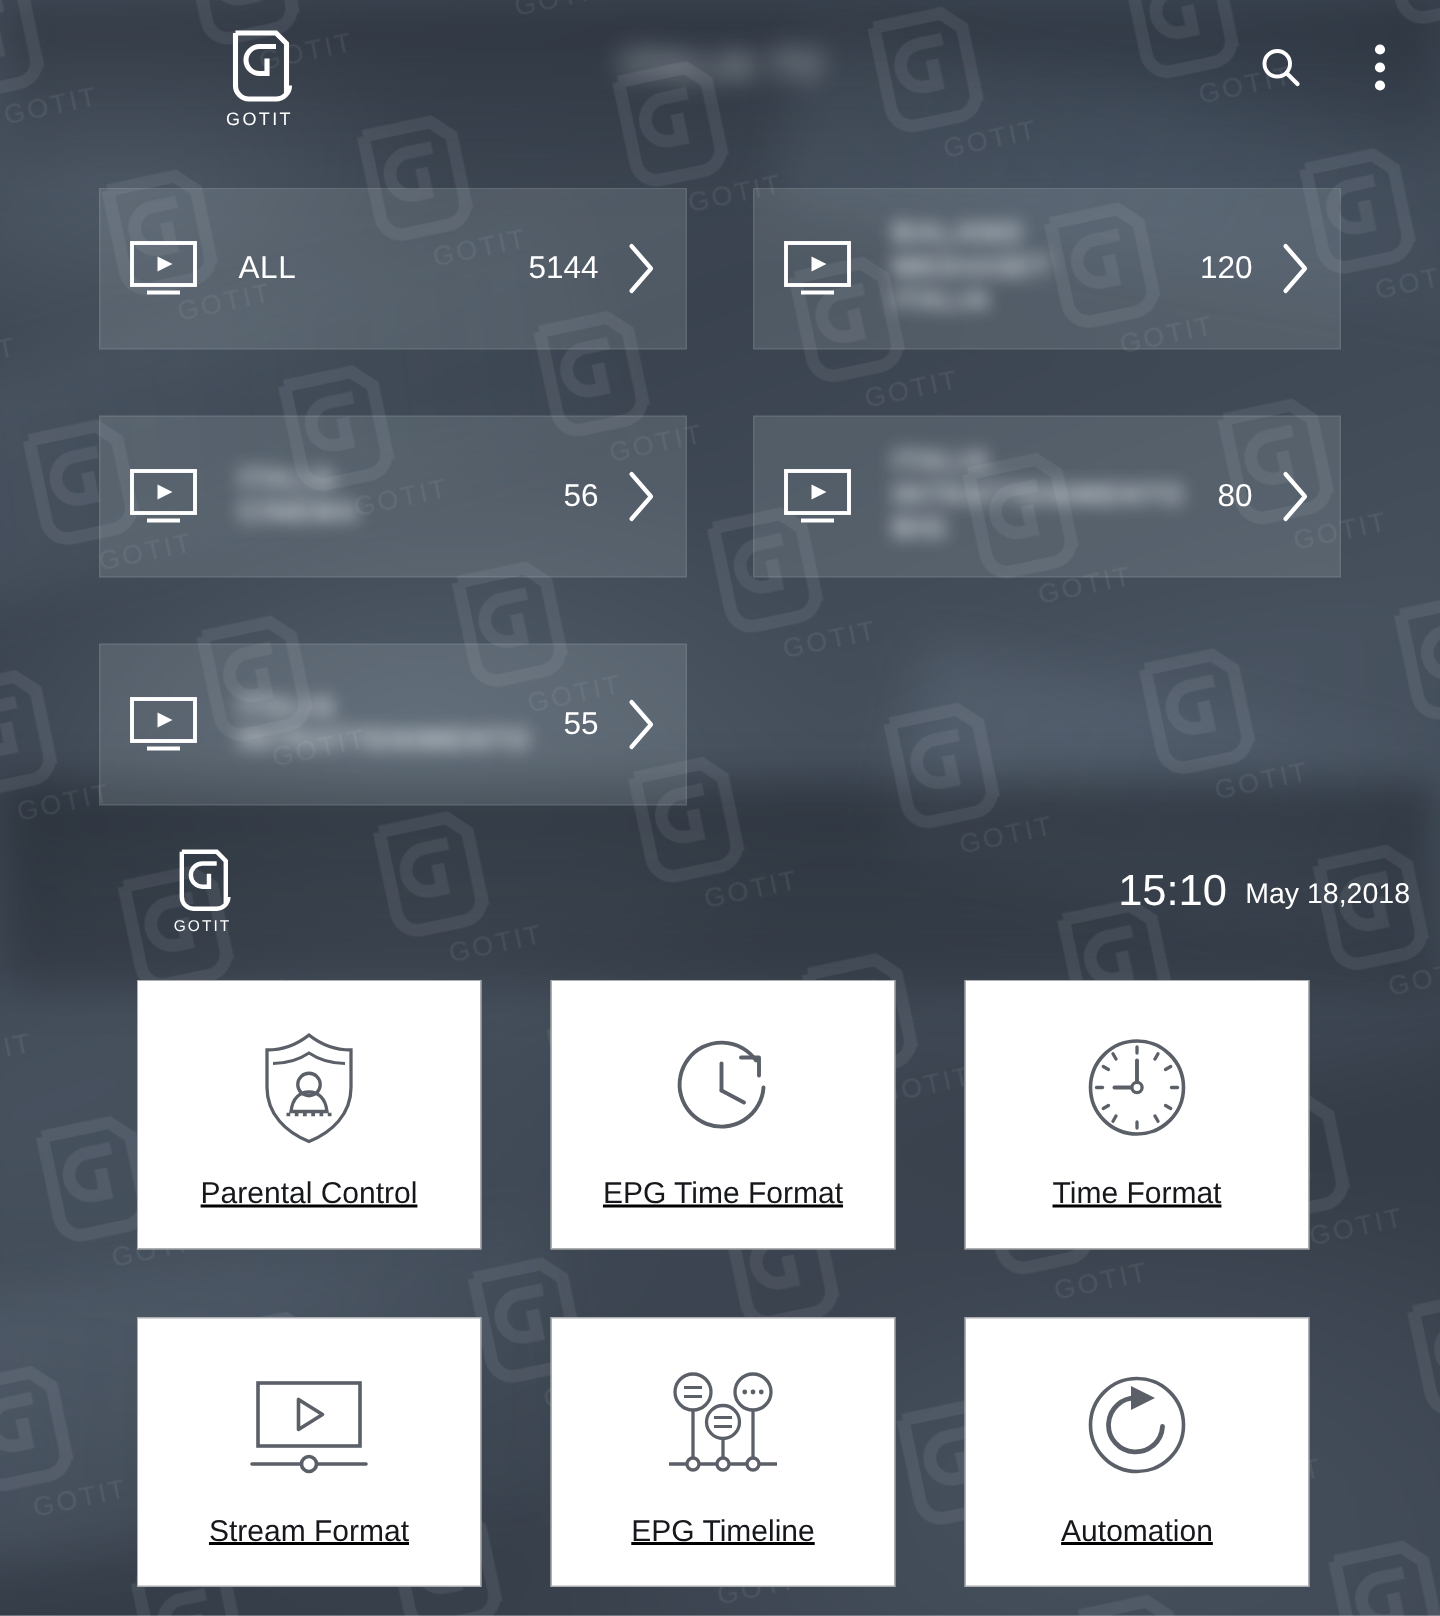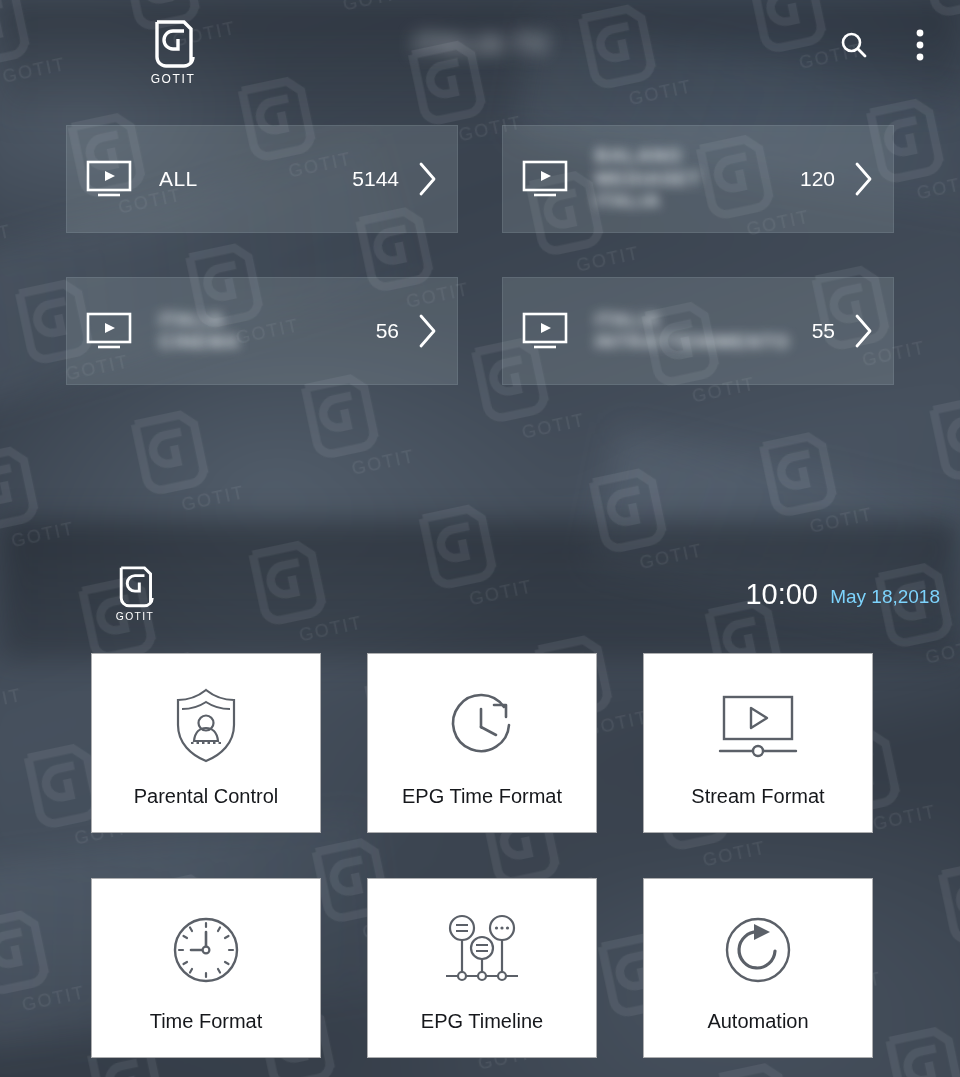"80" div.cat-card { html: none -> <div> <div> <svg> <rect></rect> <polygon></polygon> <line></line> </svg> </div> <div>ITALIA INTRATTENIMENTO BIG</div> <div>80</div> <div> <svg> <polyline></polyline> </svg> </div> </div> }
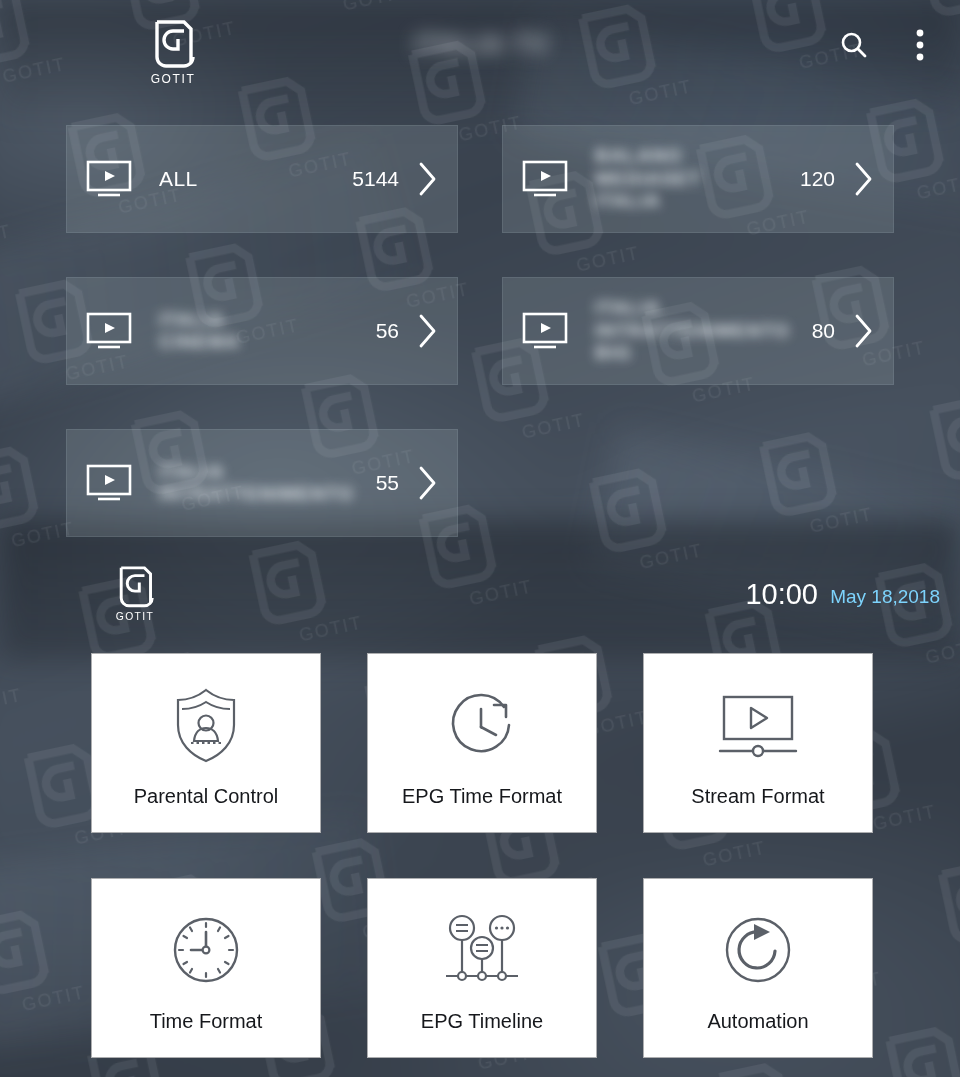"10:00" div.settings-clock { text: 10:00 -> 15:10 }
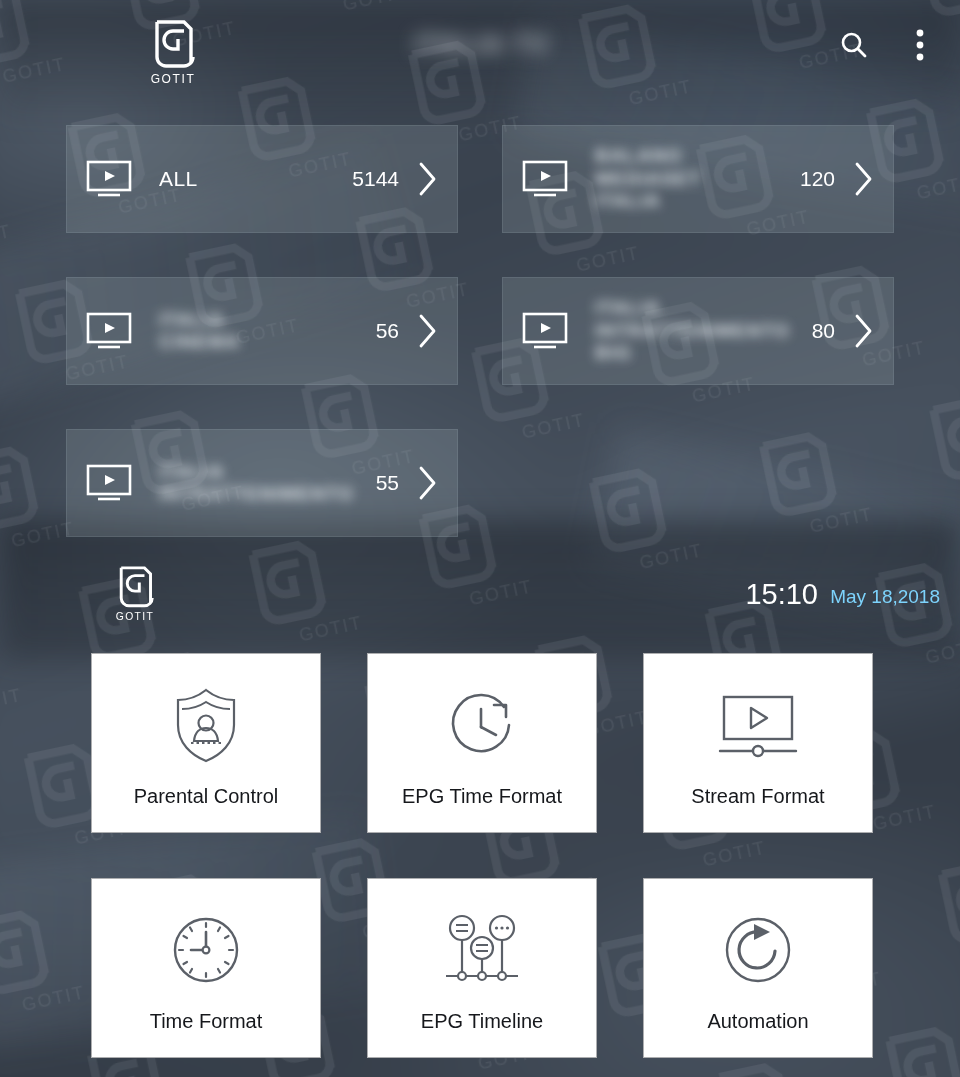"May 18,2018" .settings-date { color: #7dd3fc -> #ffffff }
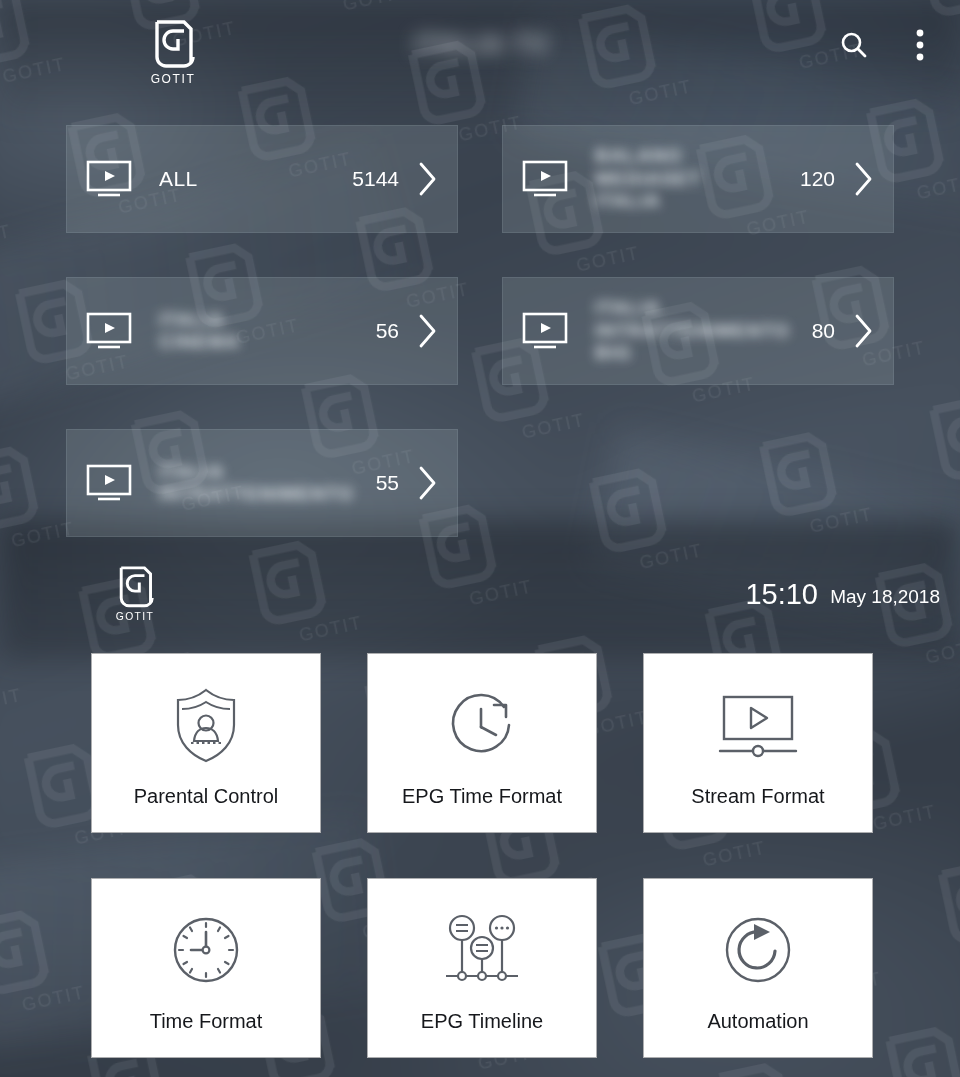"Parental Control" .tiles-grid { text-decoration: none -> underline }
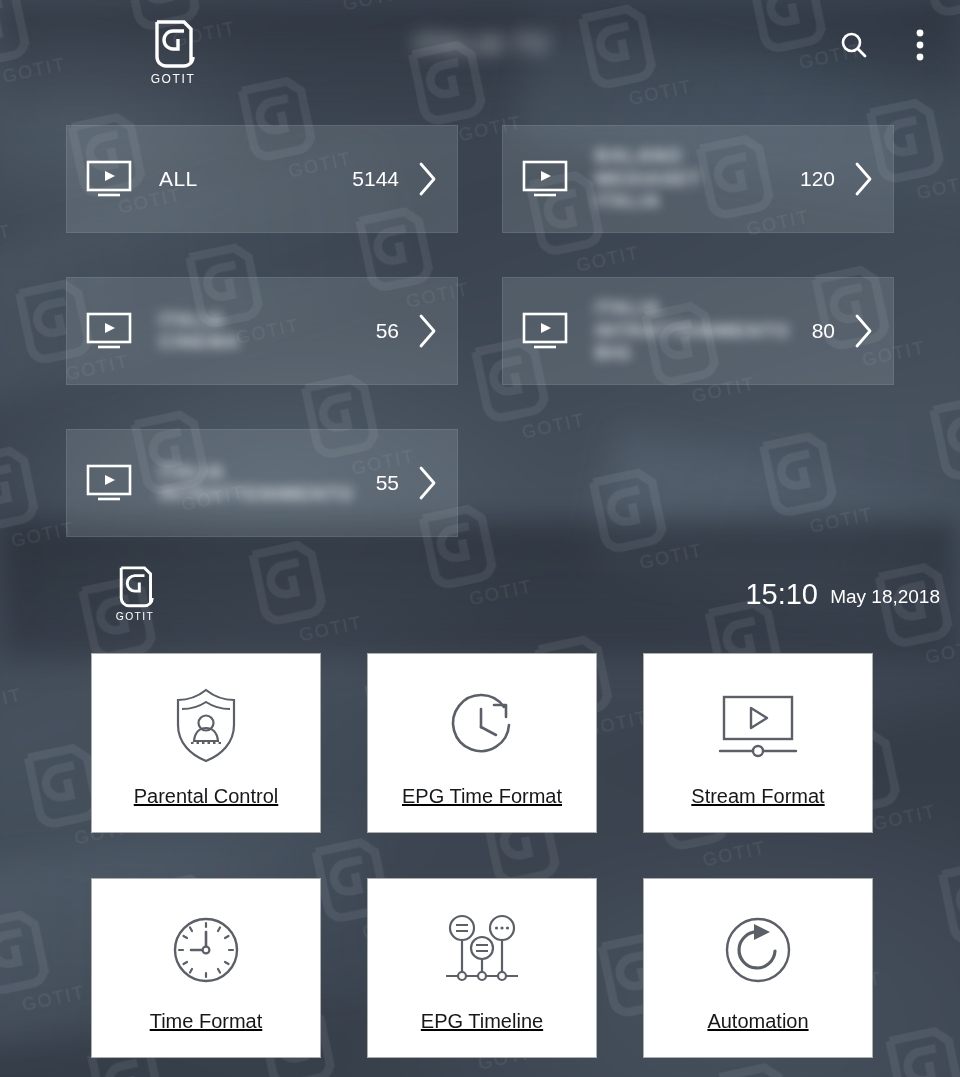"Stream Format" div.tile { order: before "Time Format" -> after "Time Format" }
